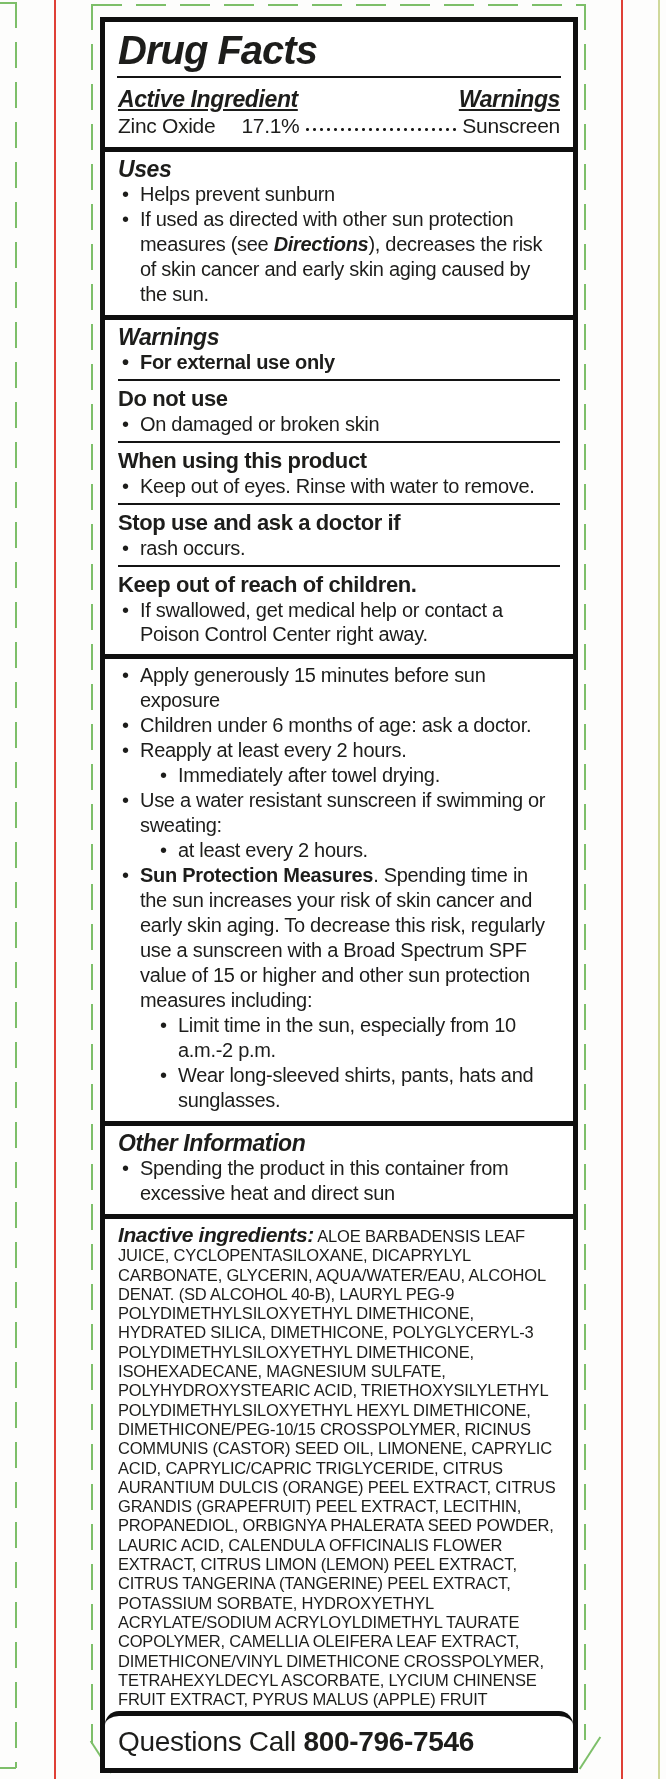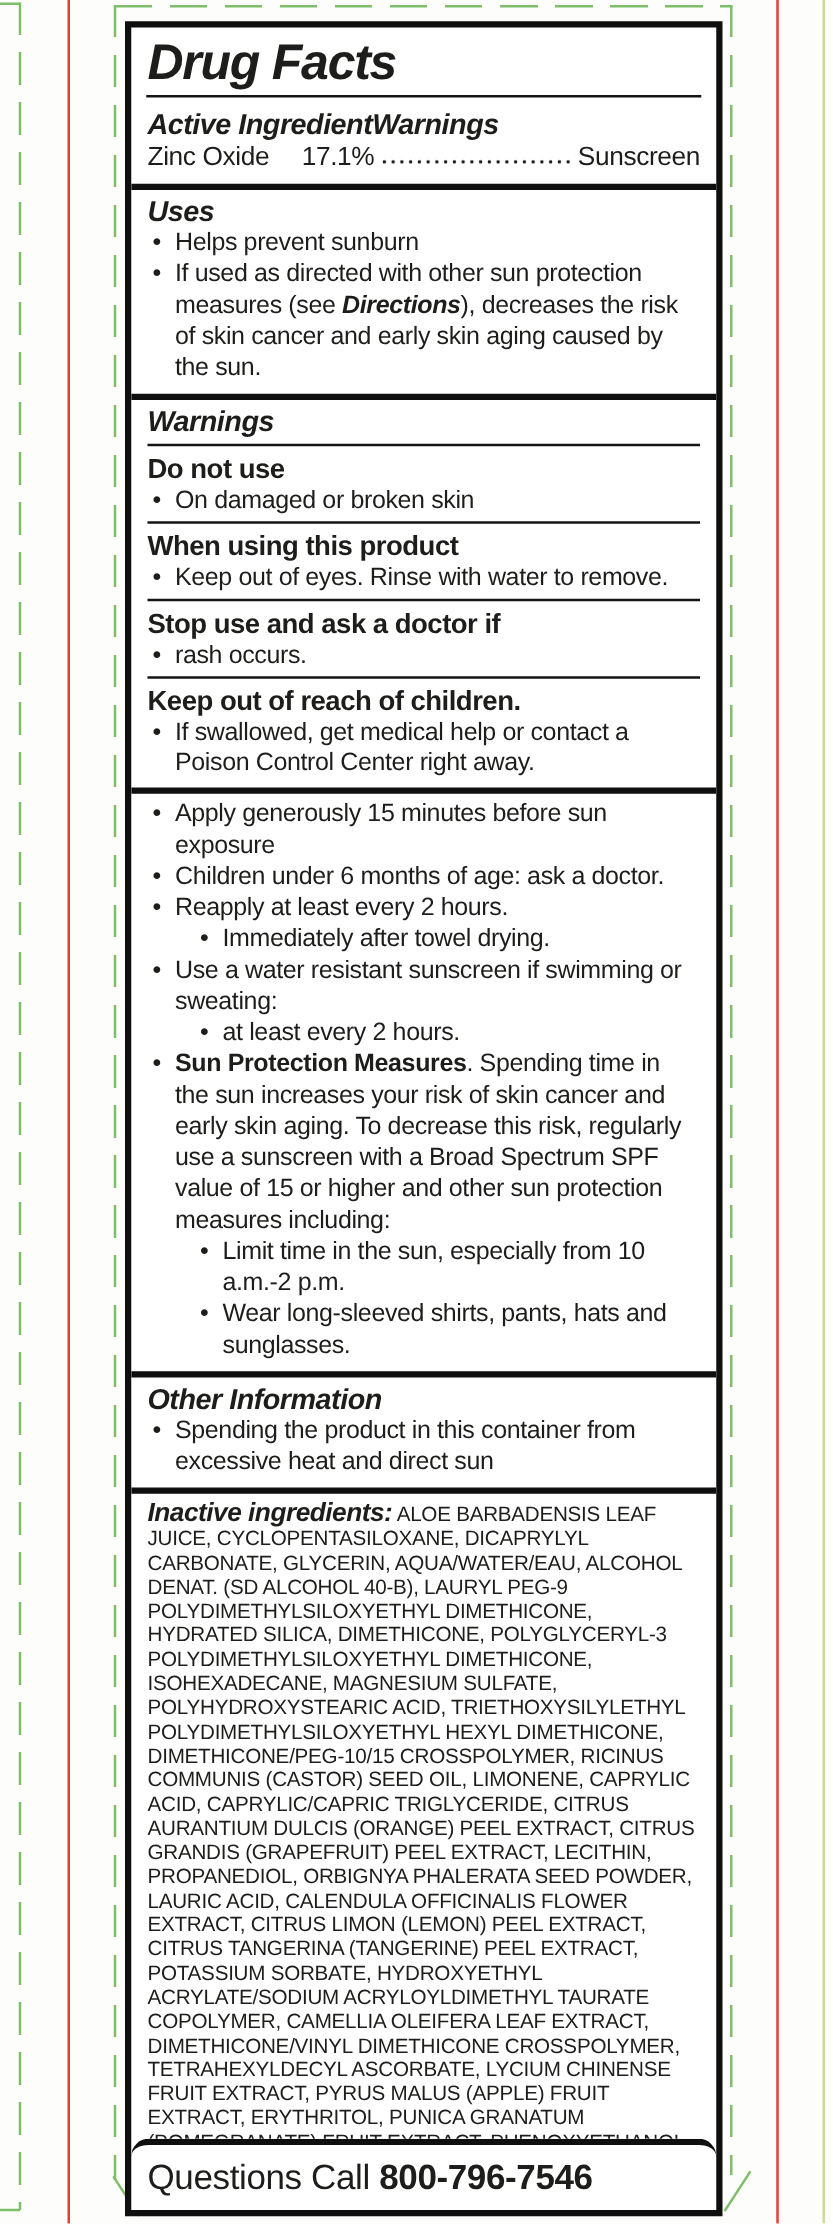"Active Ingredient" .ai-head { justify-content: none -> space-between; text-decoration: none -> underline }
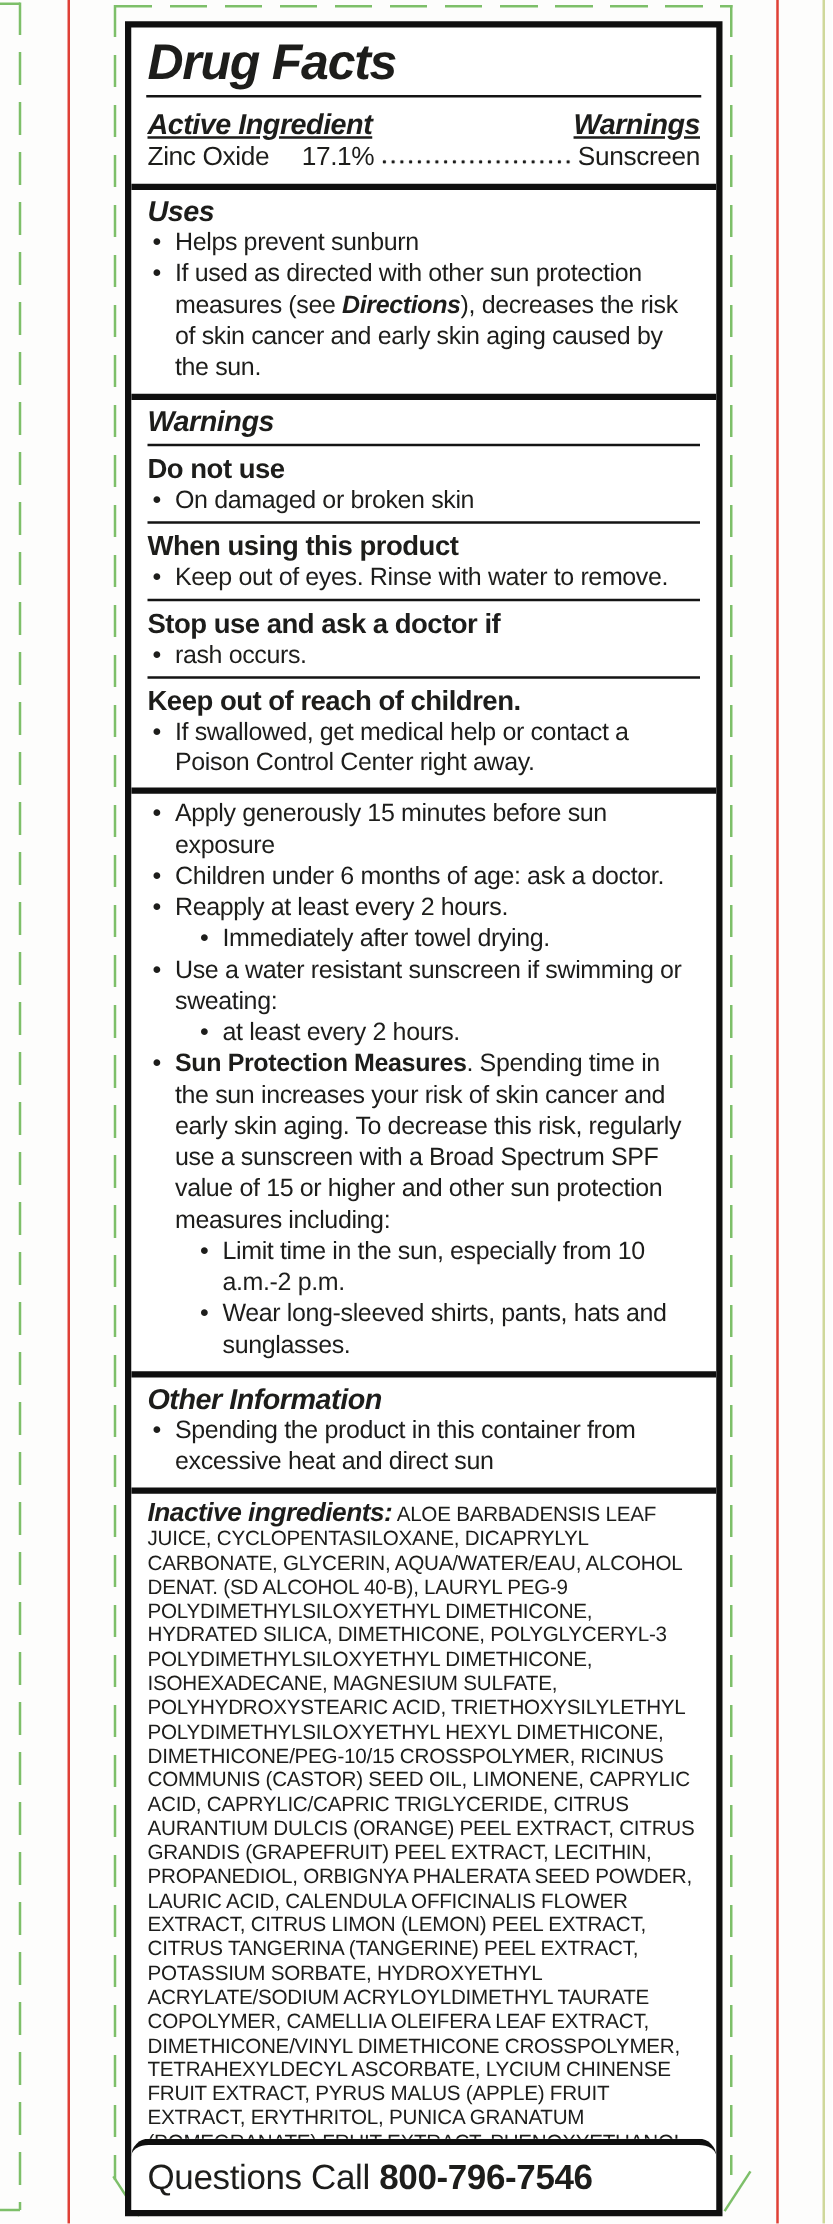"For external use only" div.bullet { html: none -> <div>For external use only</div> }
